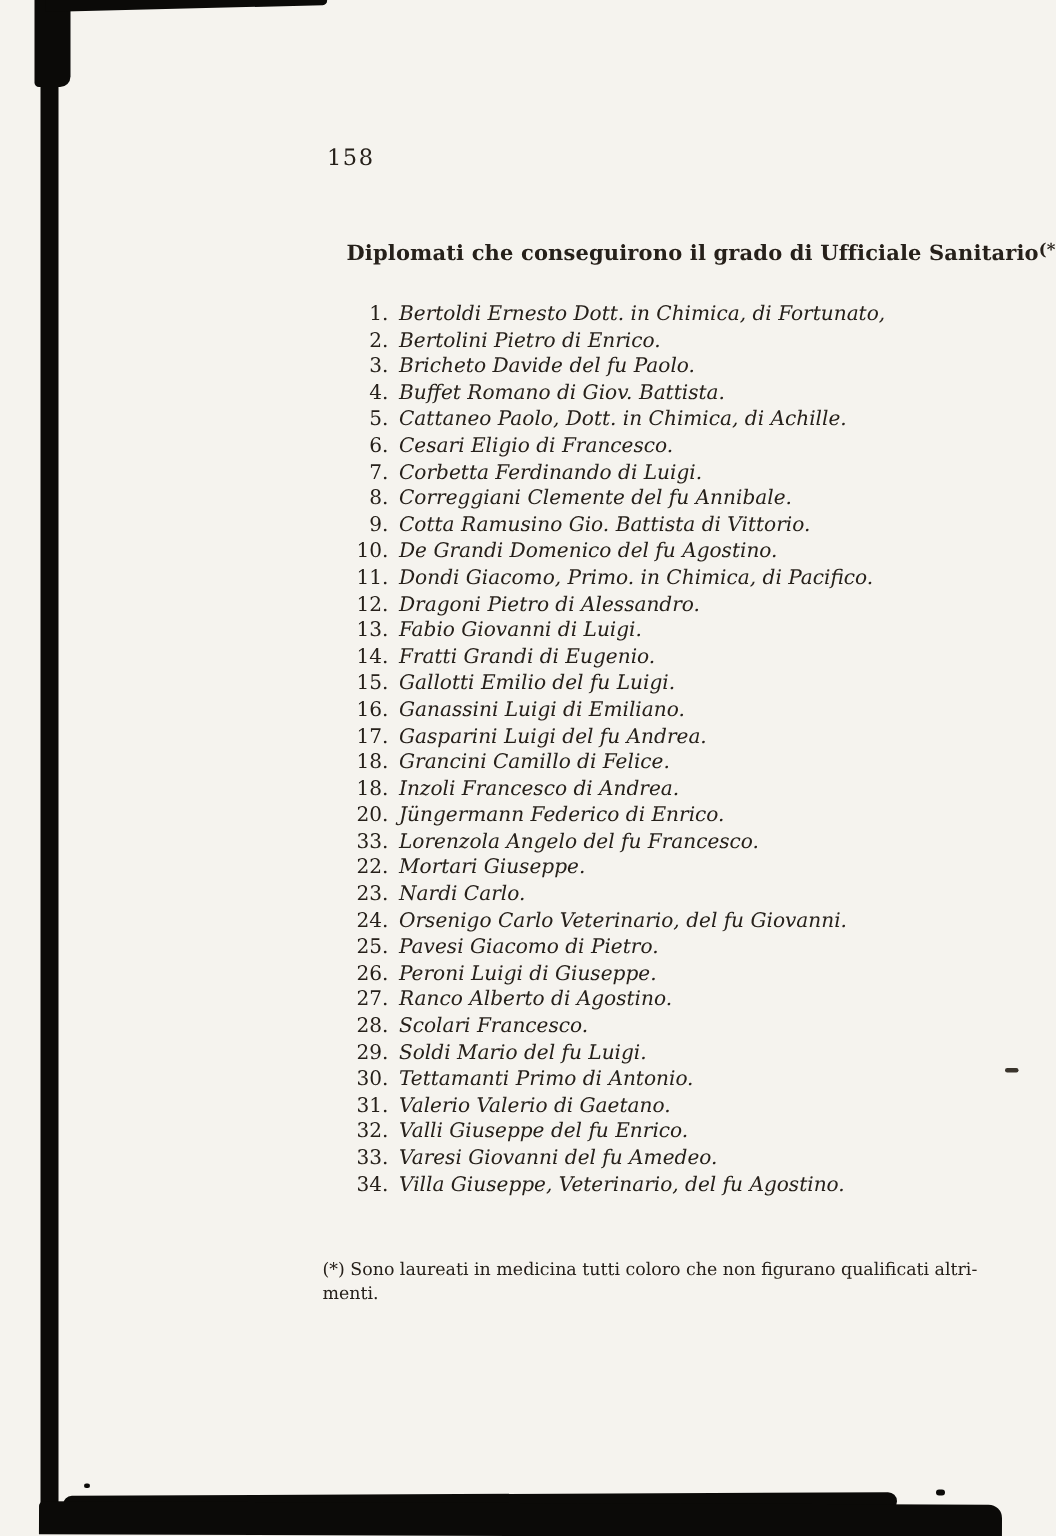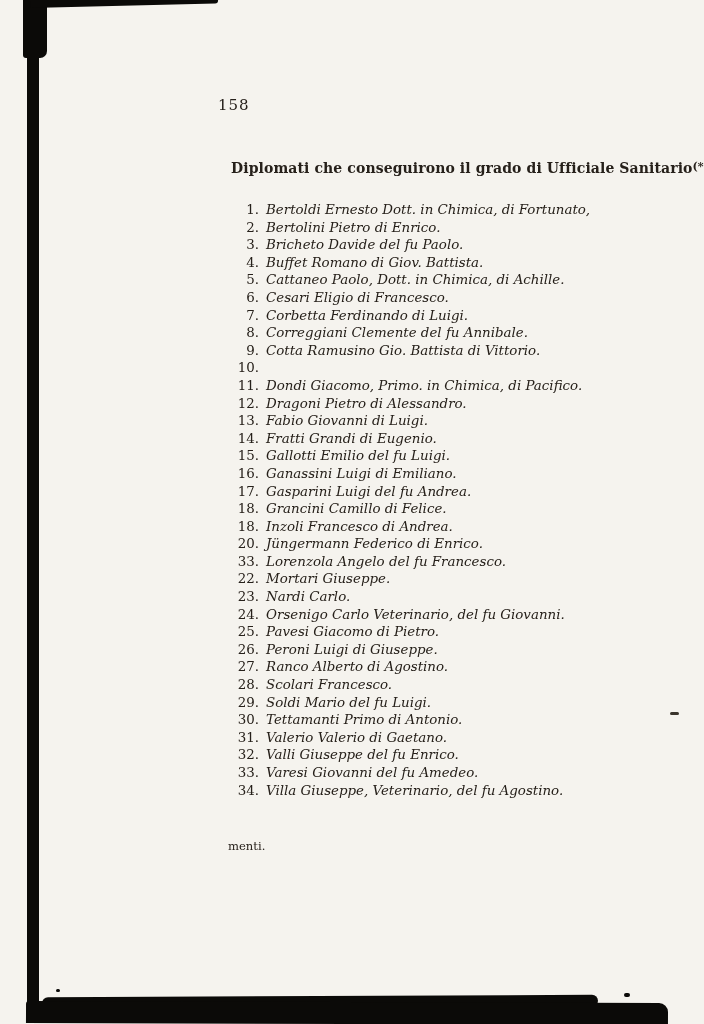"De Grandi Domenico del fu" span.txt { html: none -> <span>De Grandi Domenico del fu Agostino.</span> }
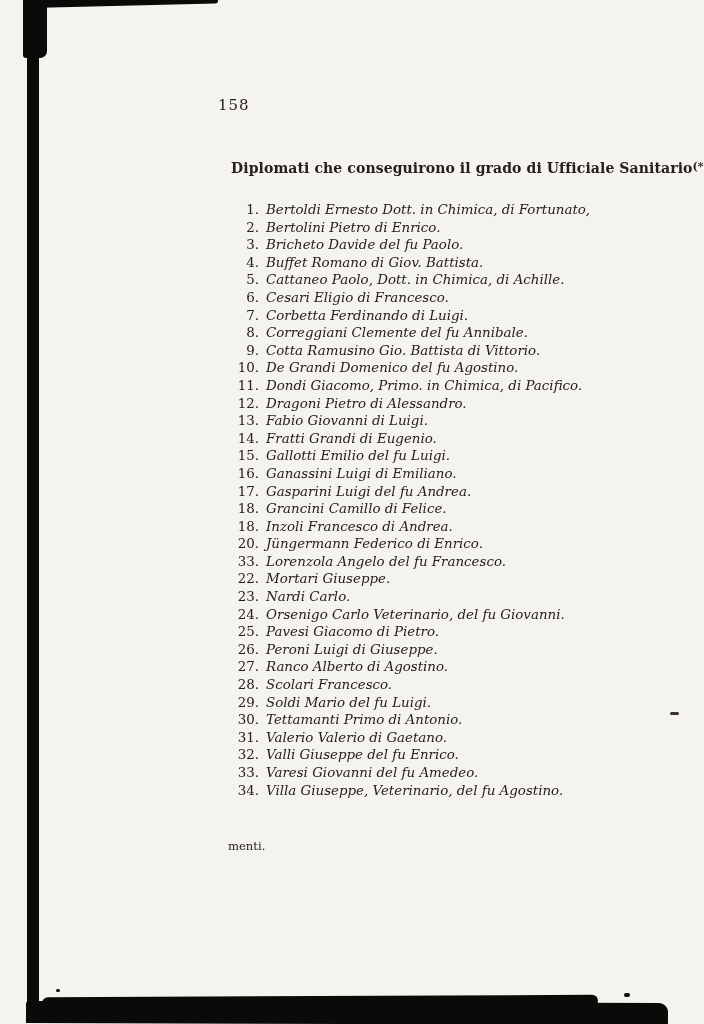"(*) Sono laureati in medicina" div.line1 { html: none -> <div>(*) Sono laureati in medicina tutti coloro che non figurano qualificati altri-</div> }
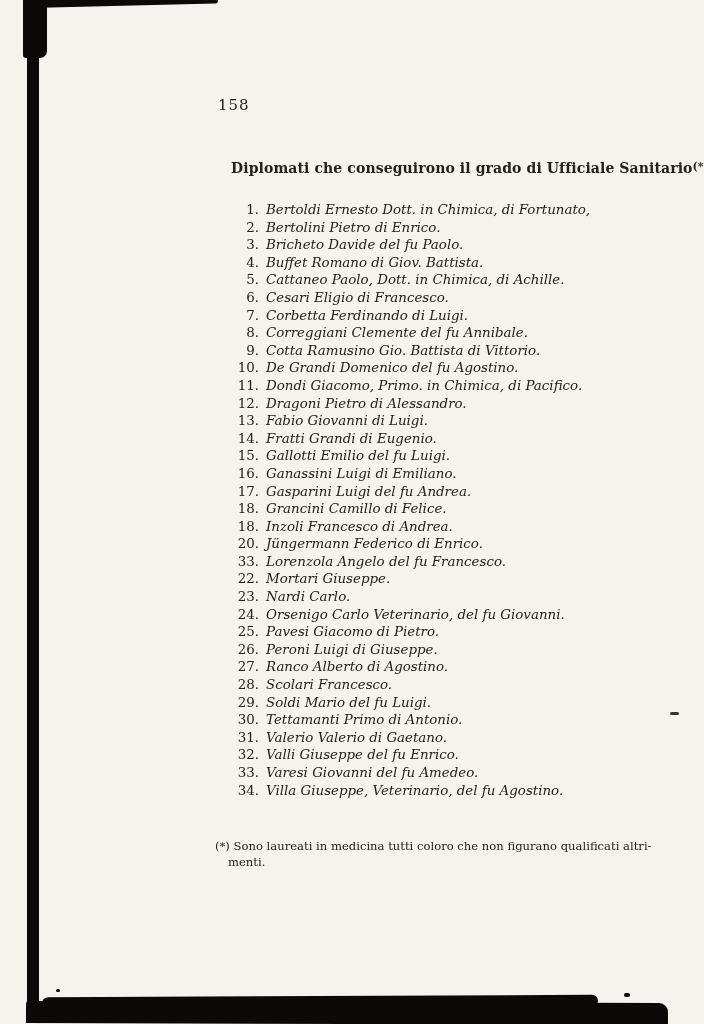"menti." .footnote .line2 { margin-left: 13px -> none }
